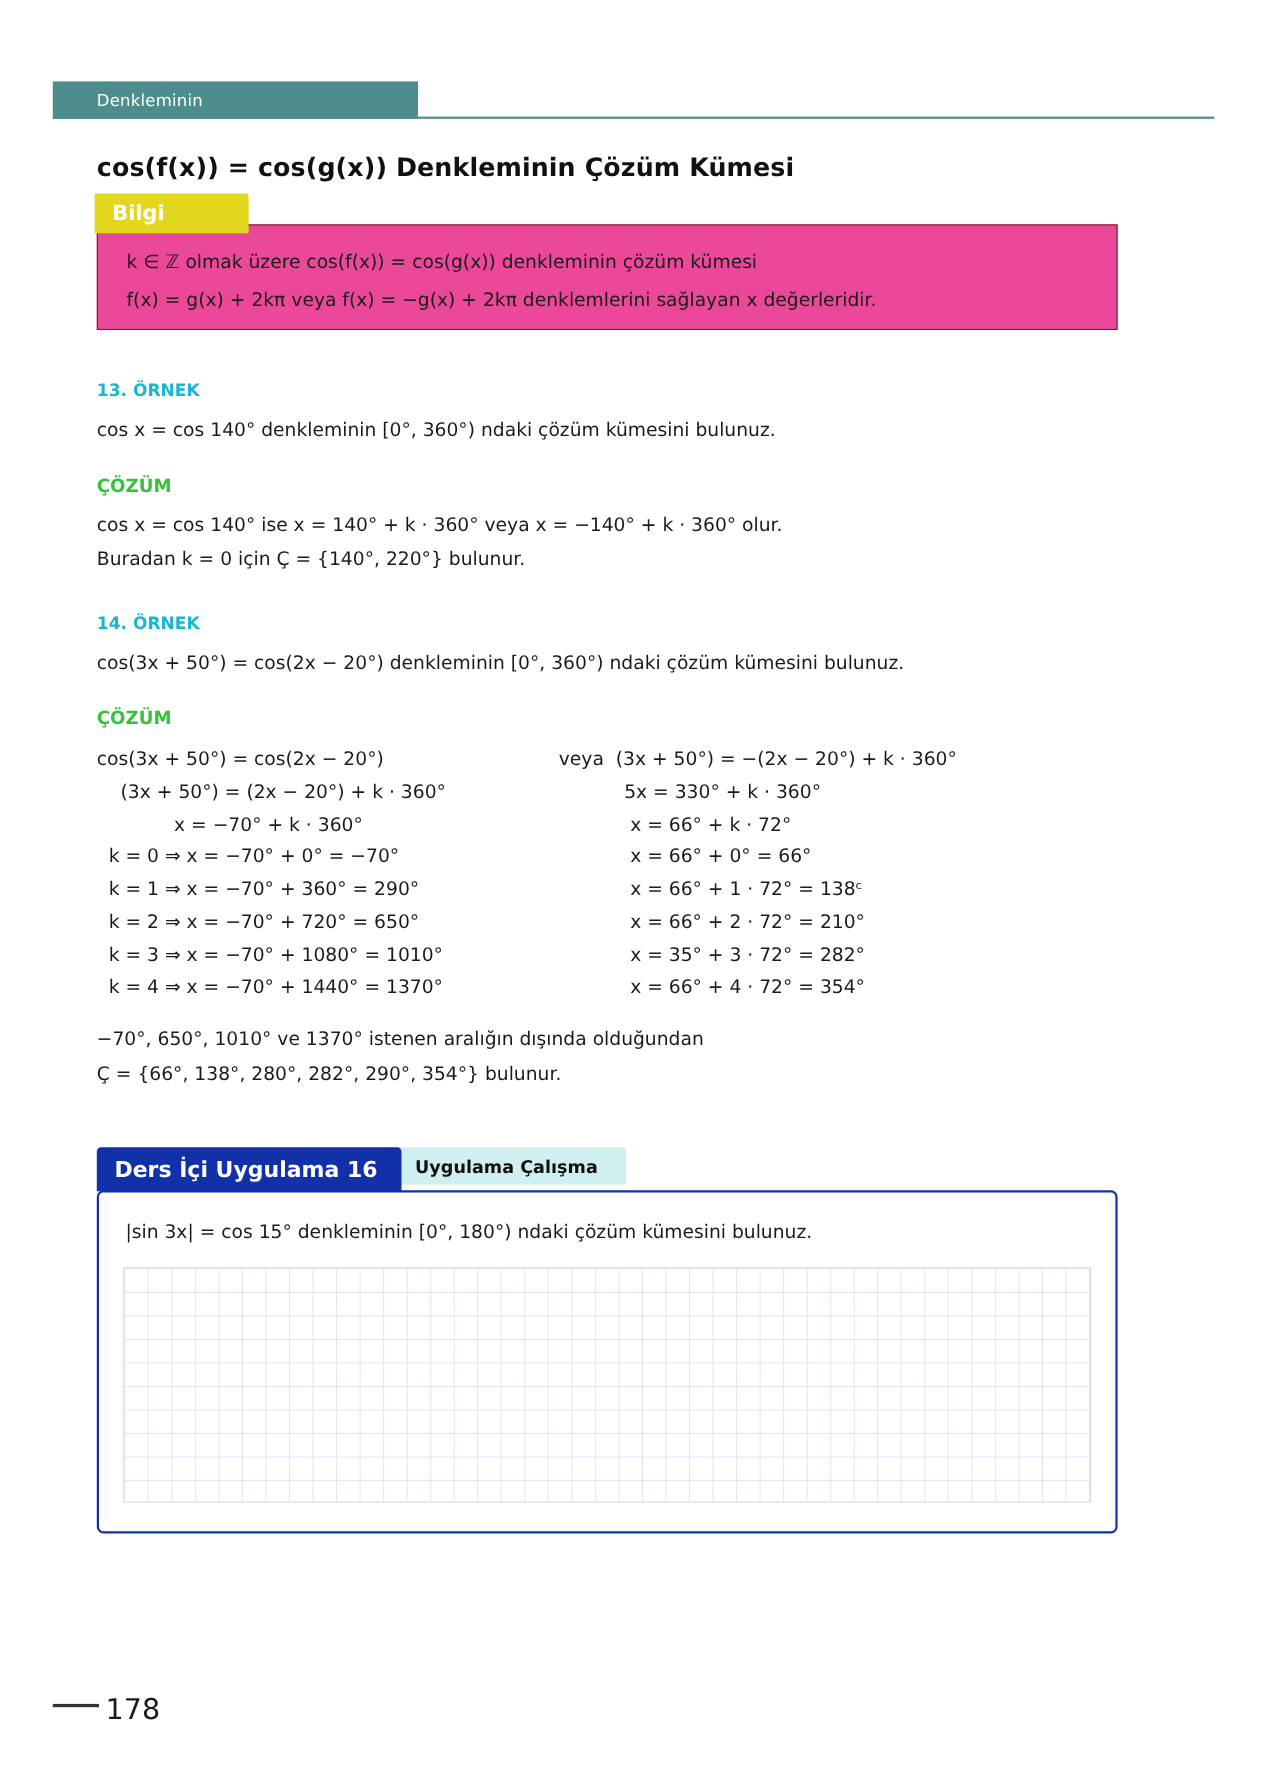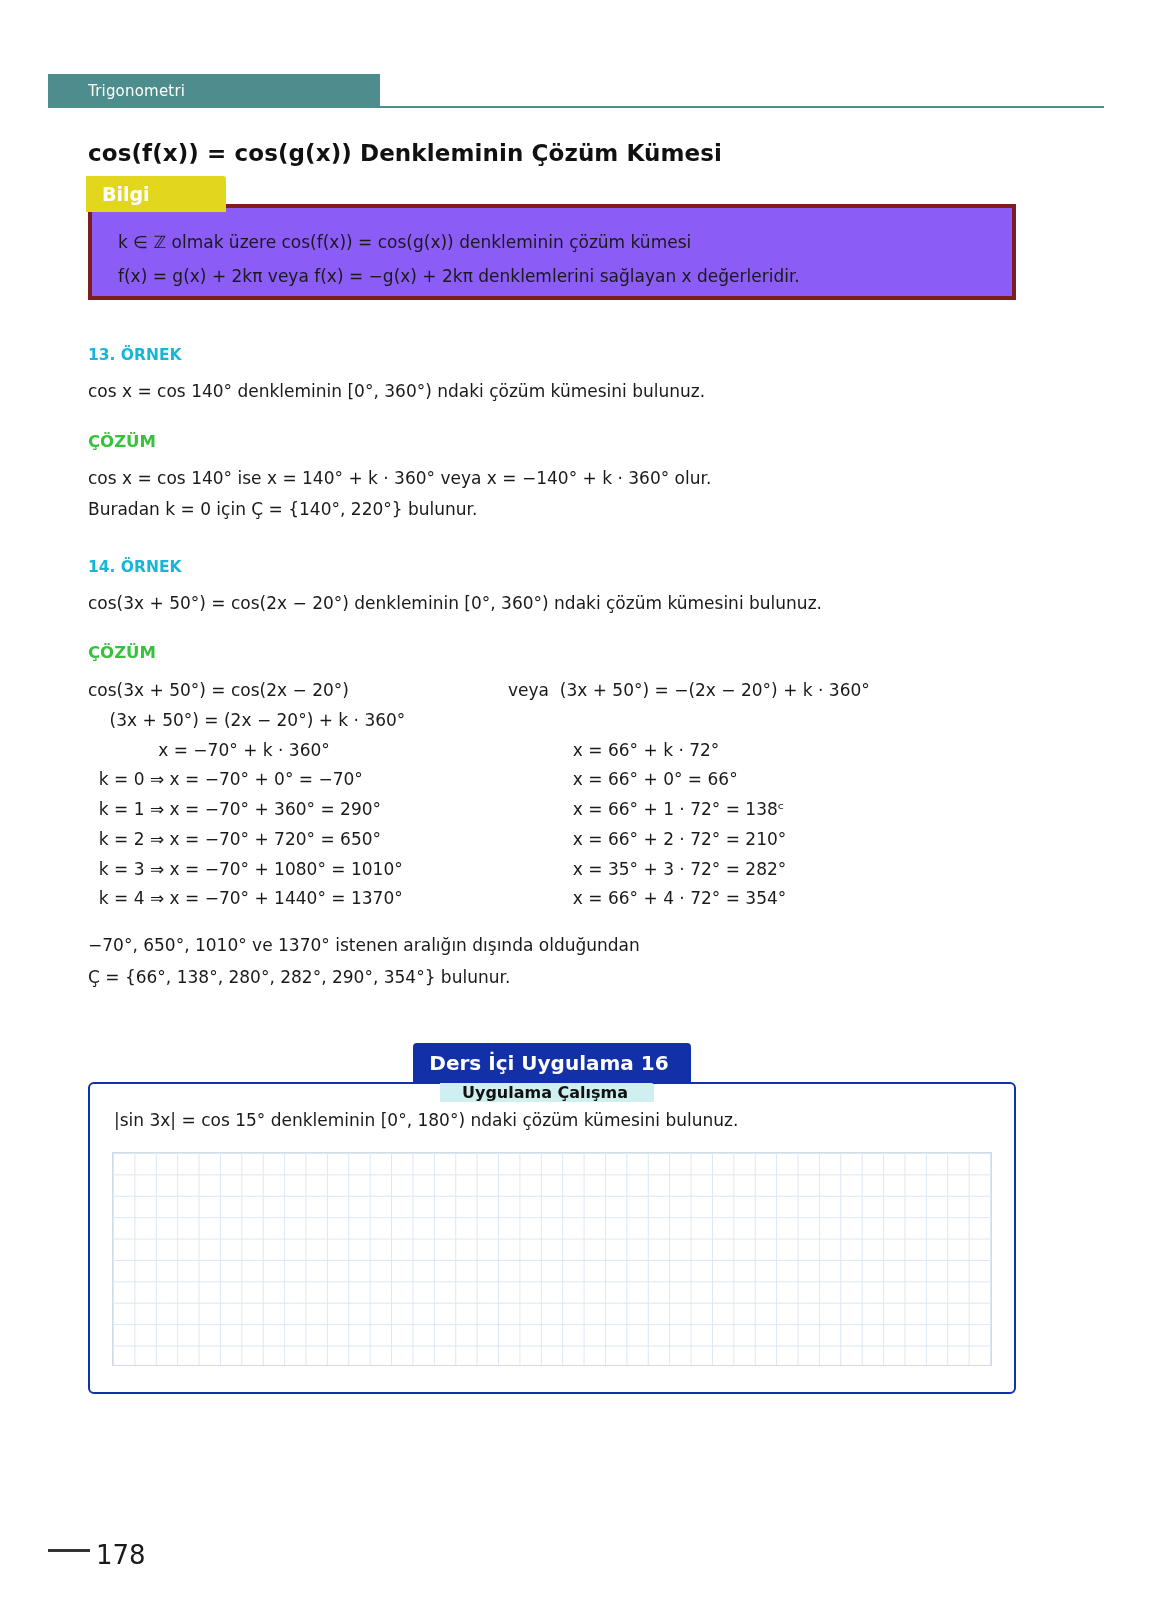"Trigonometri" span.chapter-title { text: Trigonometri -> Denkleminin }
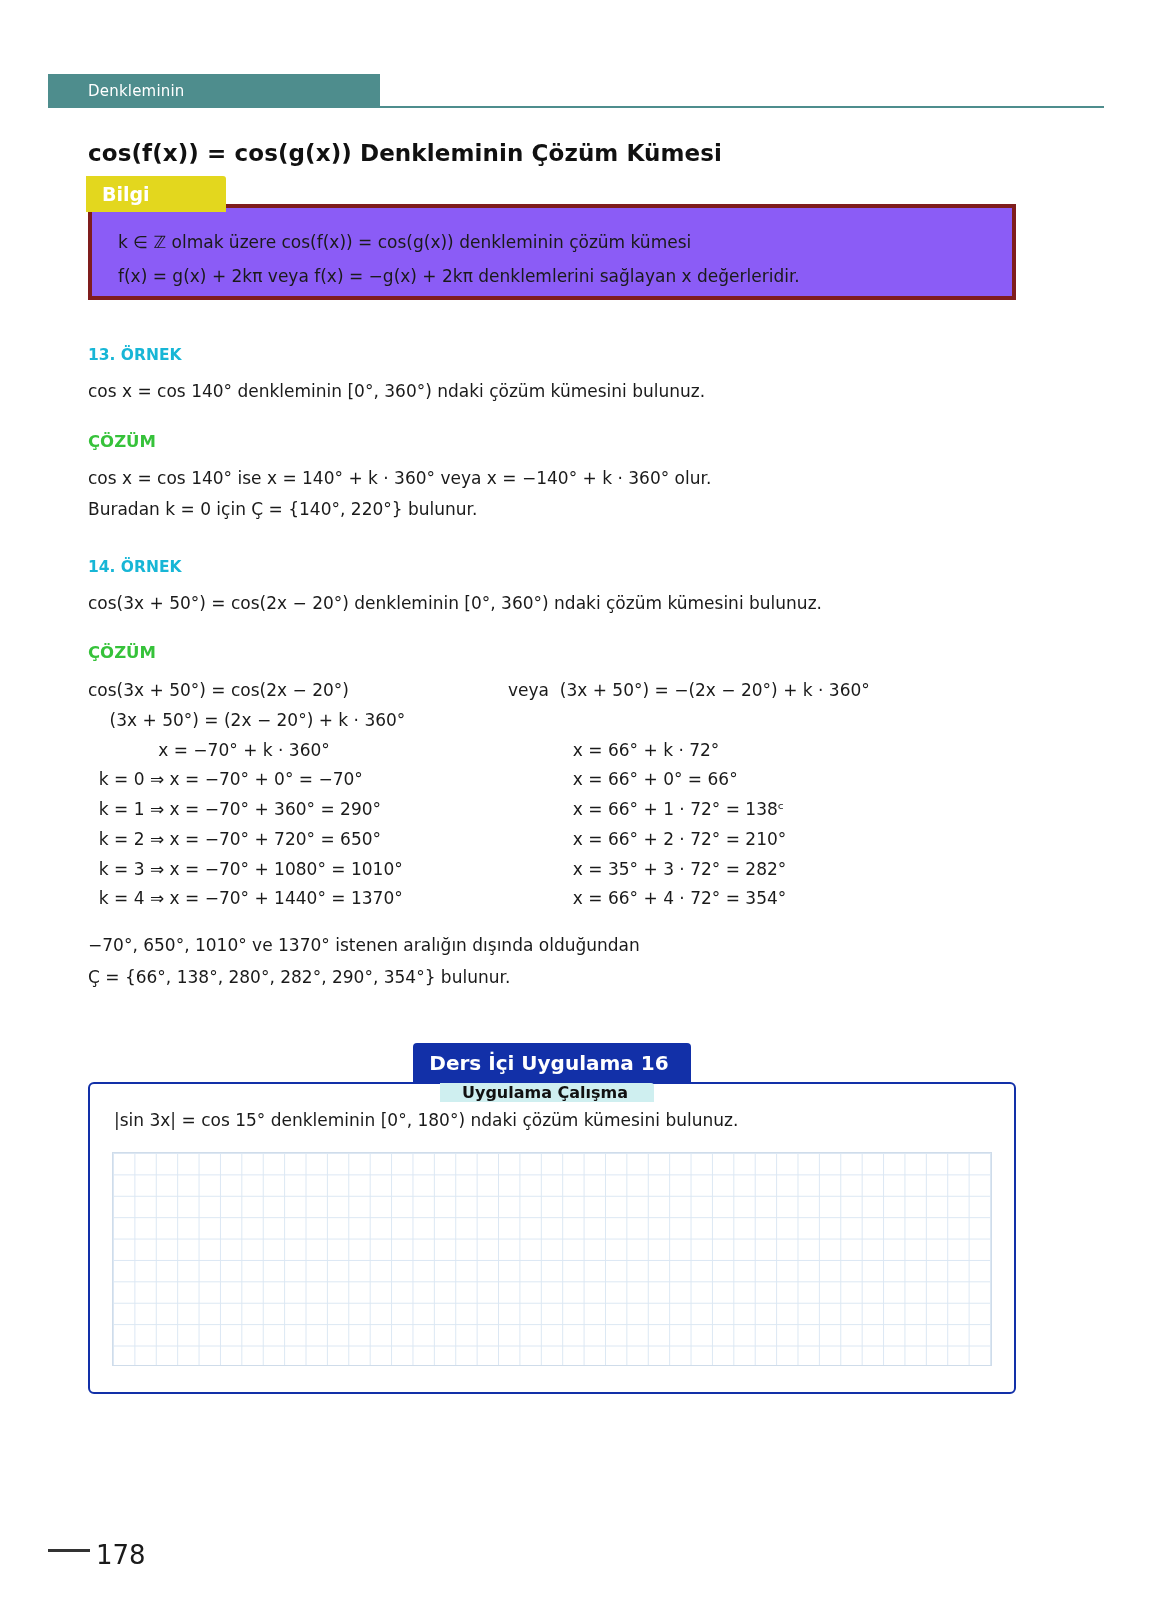"k ∈ ℤ olmak üzere" .bilgi-body { background: #8b5cf6 -> #ec4899; border: 4px solid #7f1d1d -> 1px solid #7f1d1d }
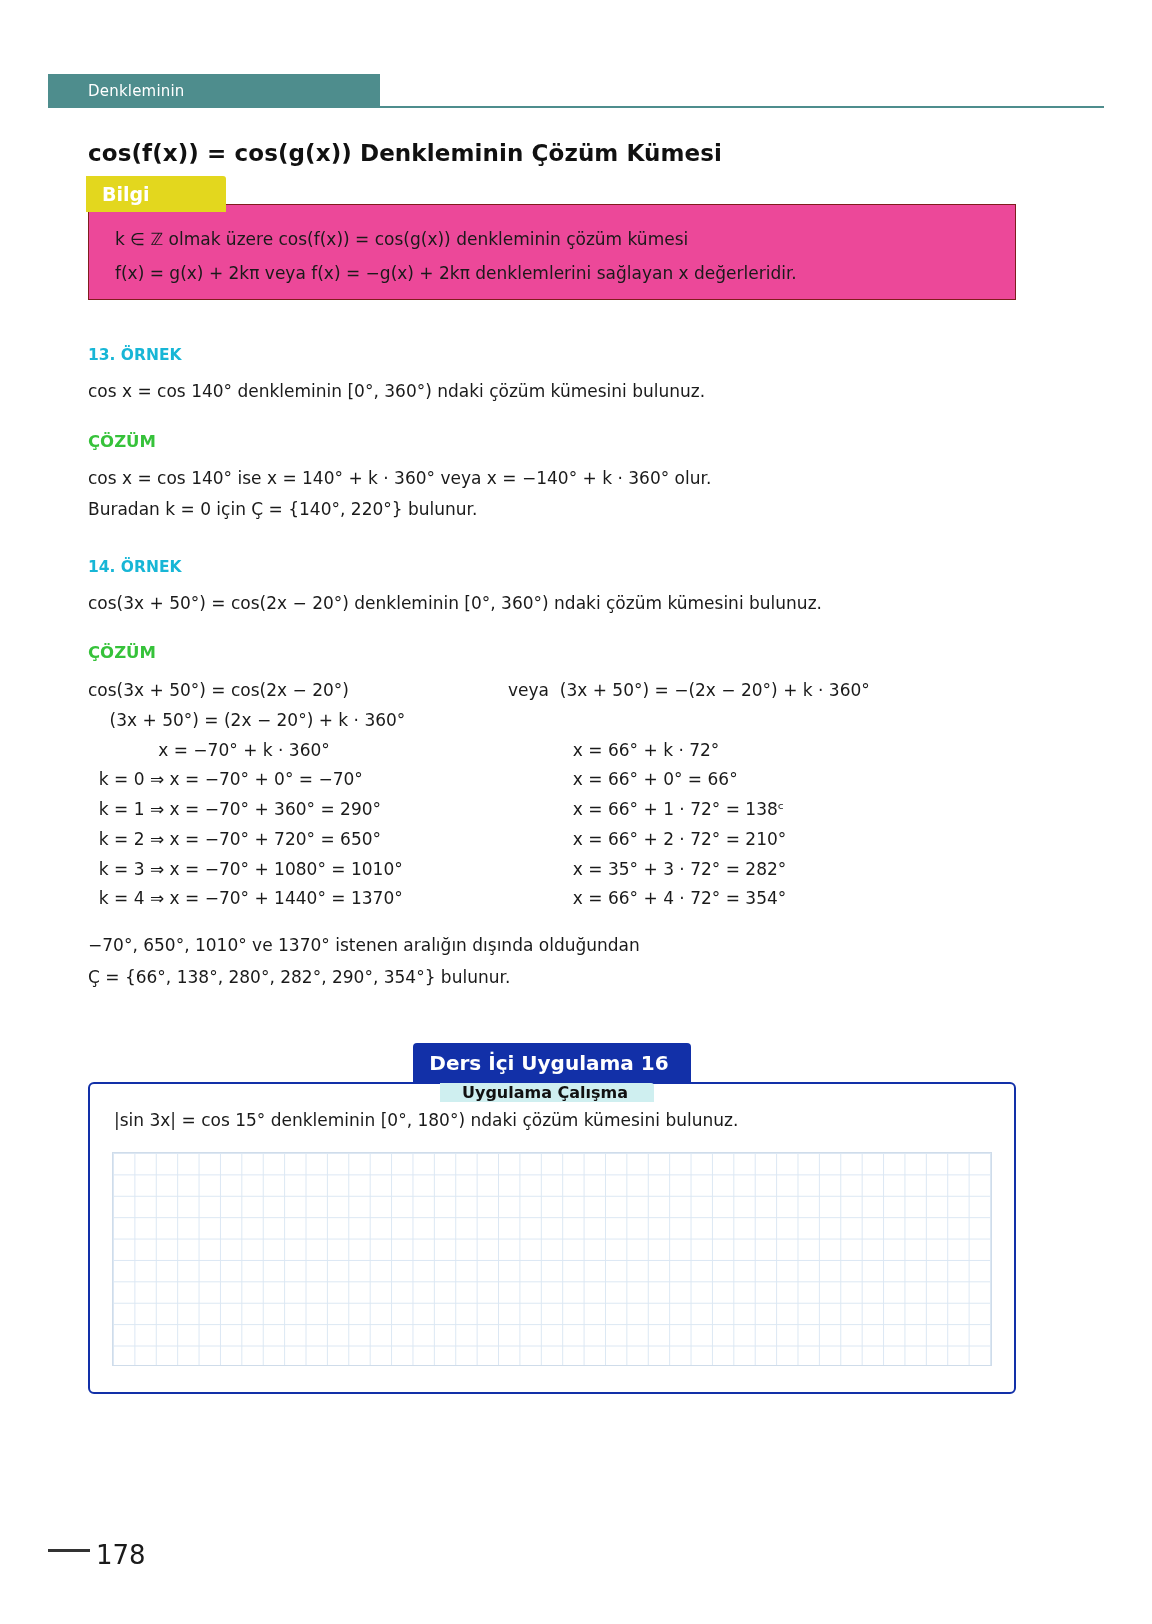"5x = 330° + k" div.deriv-right { html: none -> <div> 5x = 330° + k · 360°</div> }
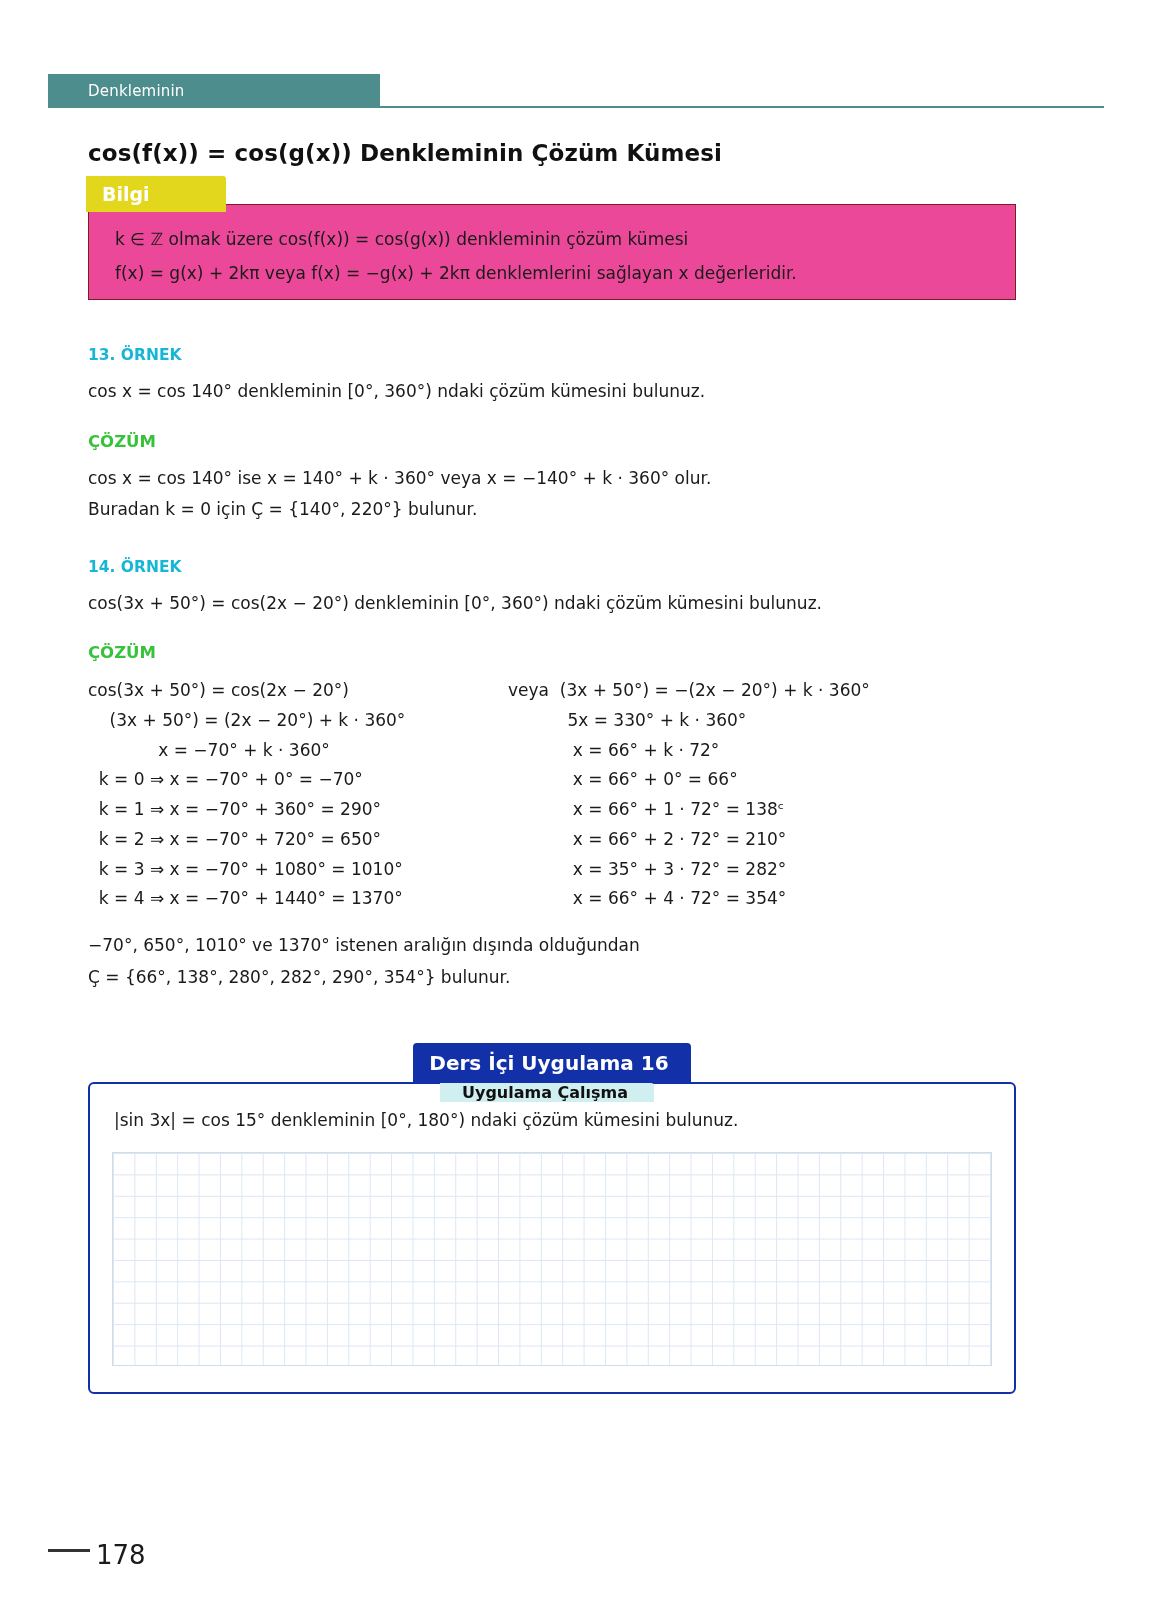"Ders İçi Uygulama 16" .uyg-tabs { align-items: center -> flex-start; flex-direction: column -> none }
